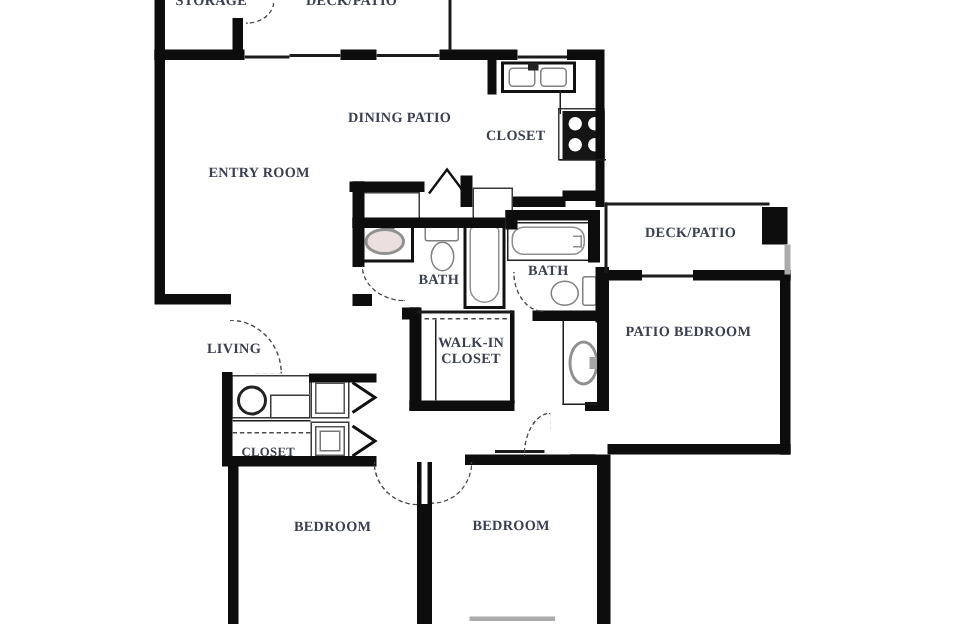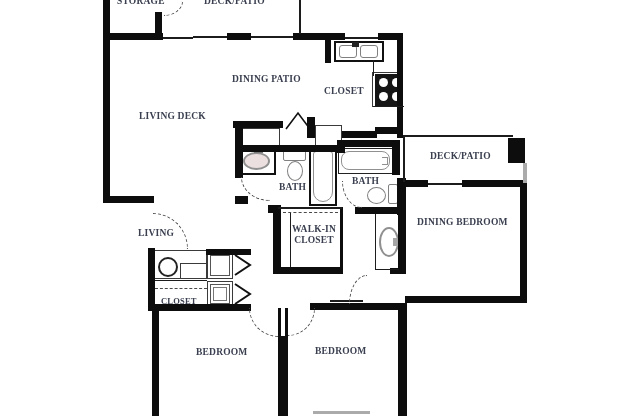"LIVING DECK" div.lbl { text: LIVING DECK -> ENTRY ROOM }
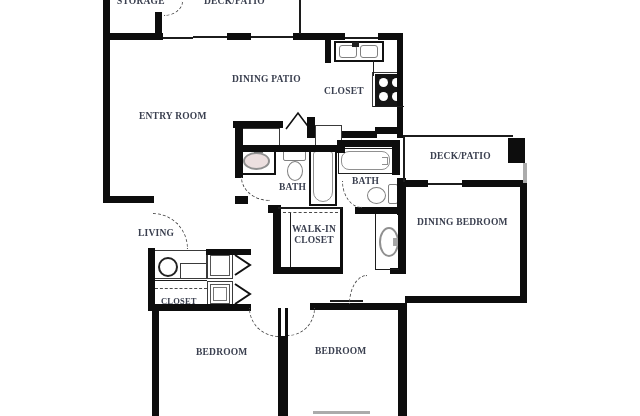"DINING BEDROOM" div.lbl { text: DINING -> PATIO }
